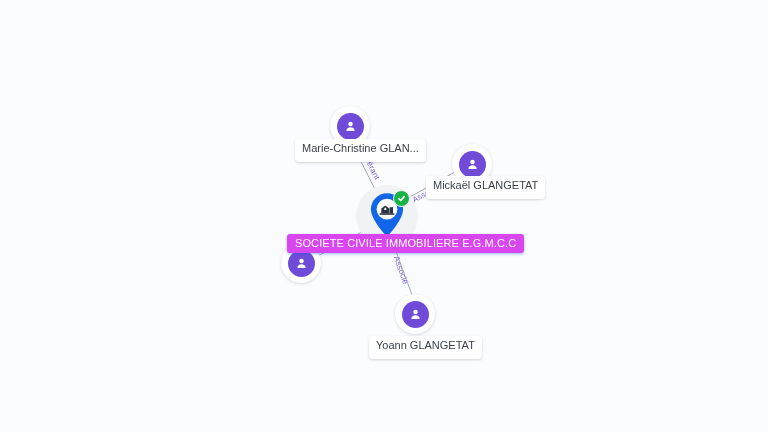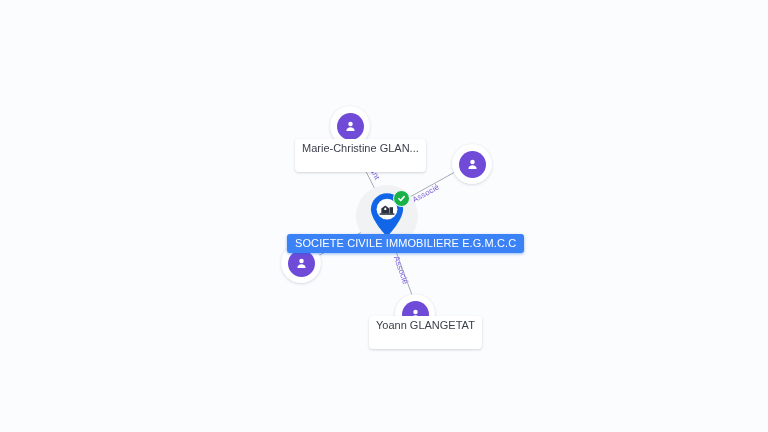"Marie-Christine GLAN..." .node-label { padding: 3px 7px 18px 7px -> 3px 7px 8px 7px }
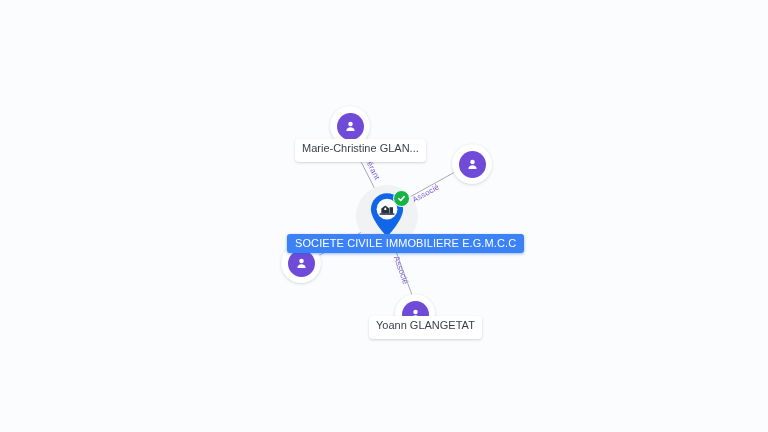"Mickaël GLANGETAT" div.node-label { html: none -> <div>Mickaël GLANGETAT</div> }
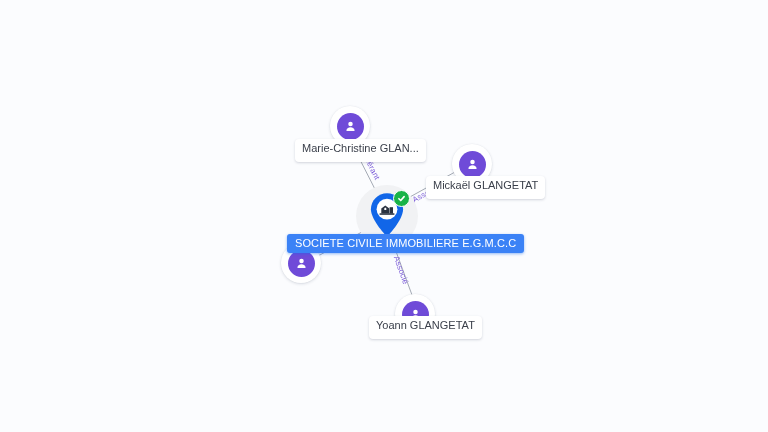"SOCIETE CIVILE IMMOBILIERE E.G.M.C.C" .node-label.primary { background: #3b82f6 -> #d946ef }
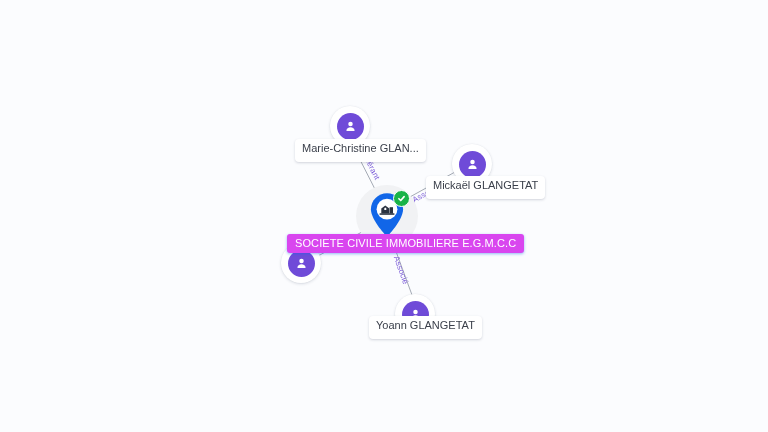"Yoann GLANGETAT" div.node-label { top: 316px -> 336px }
